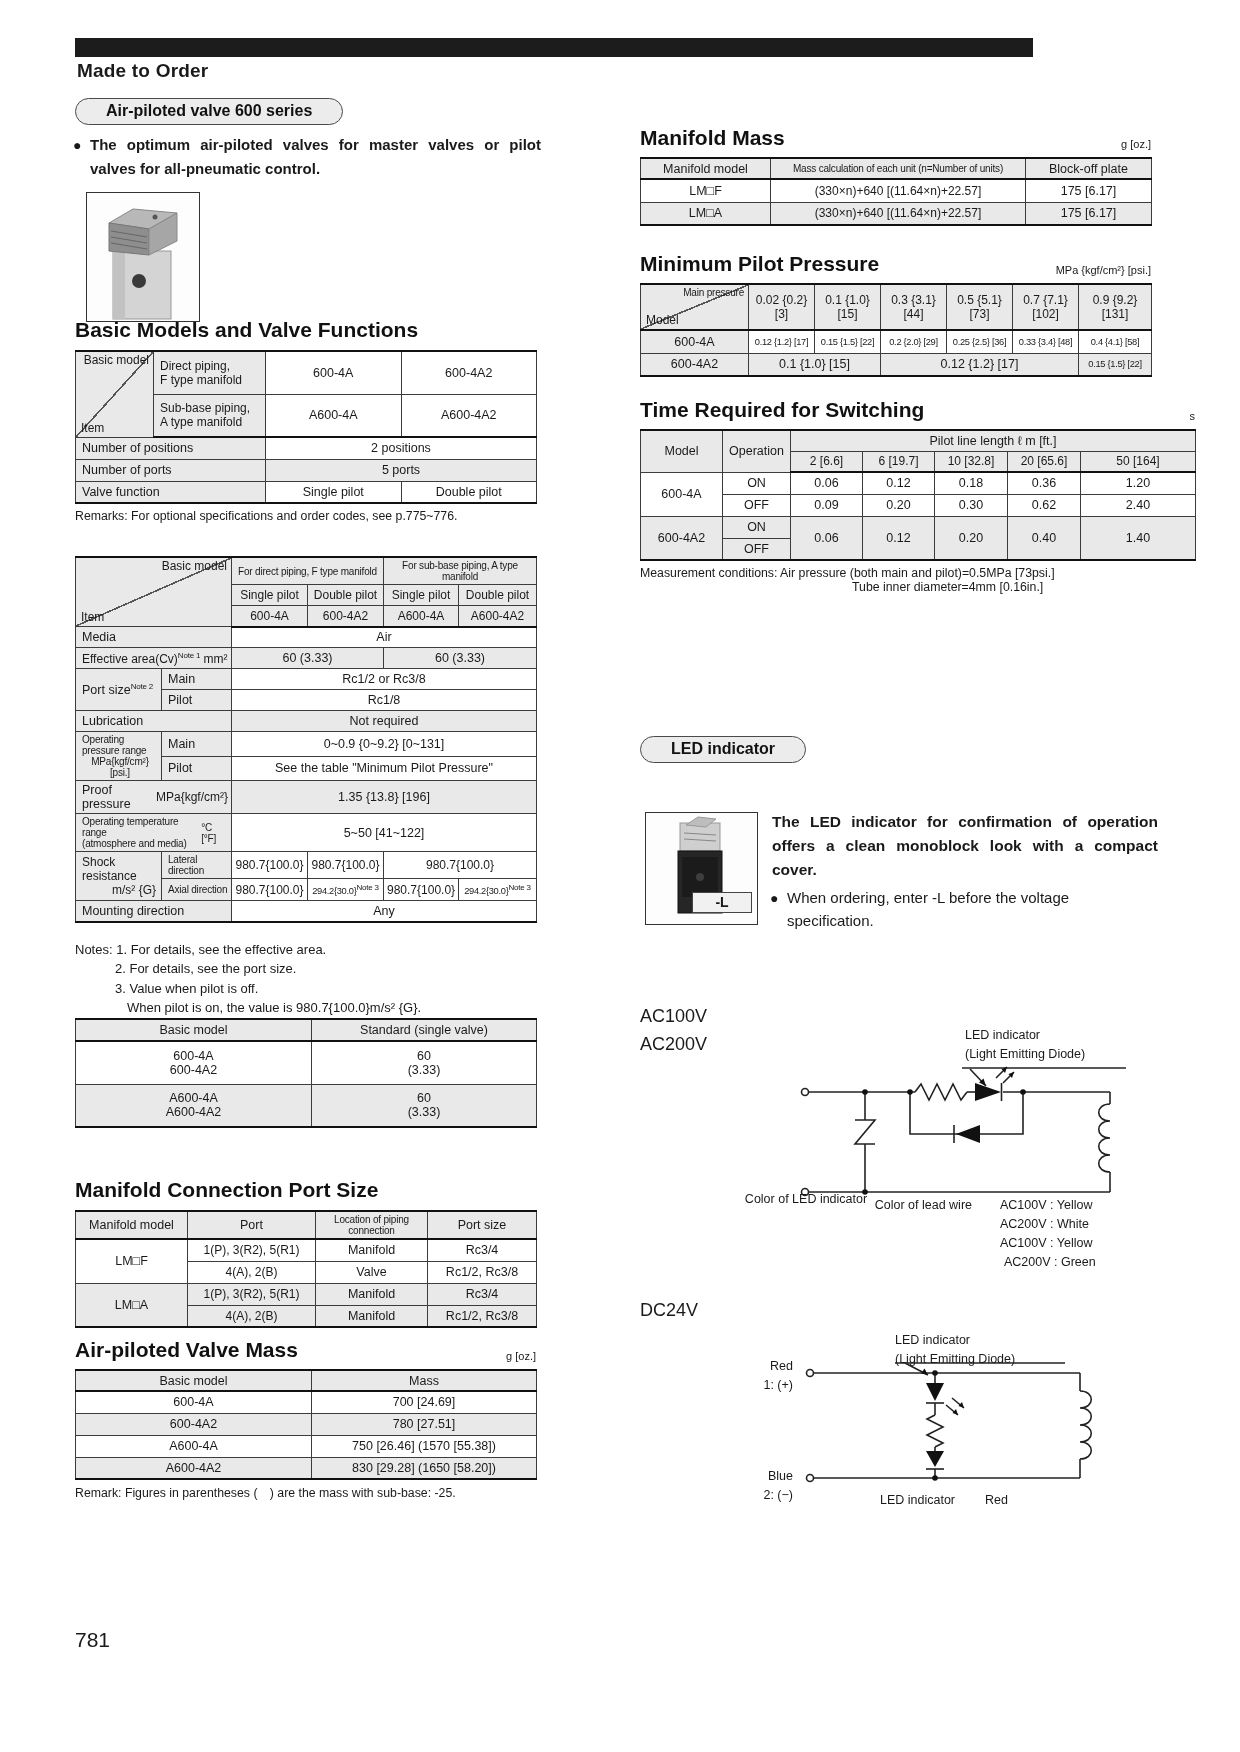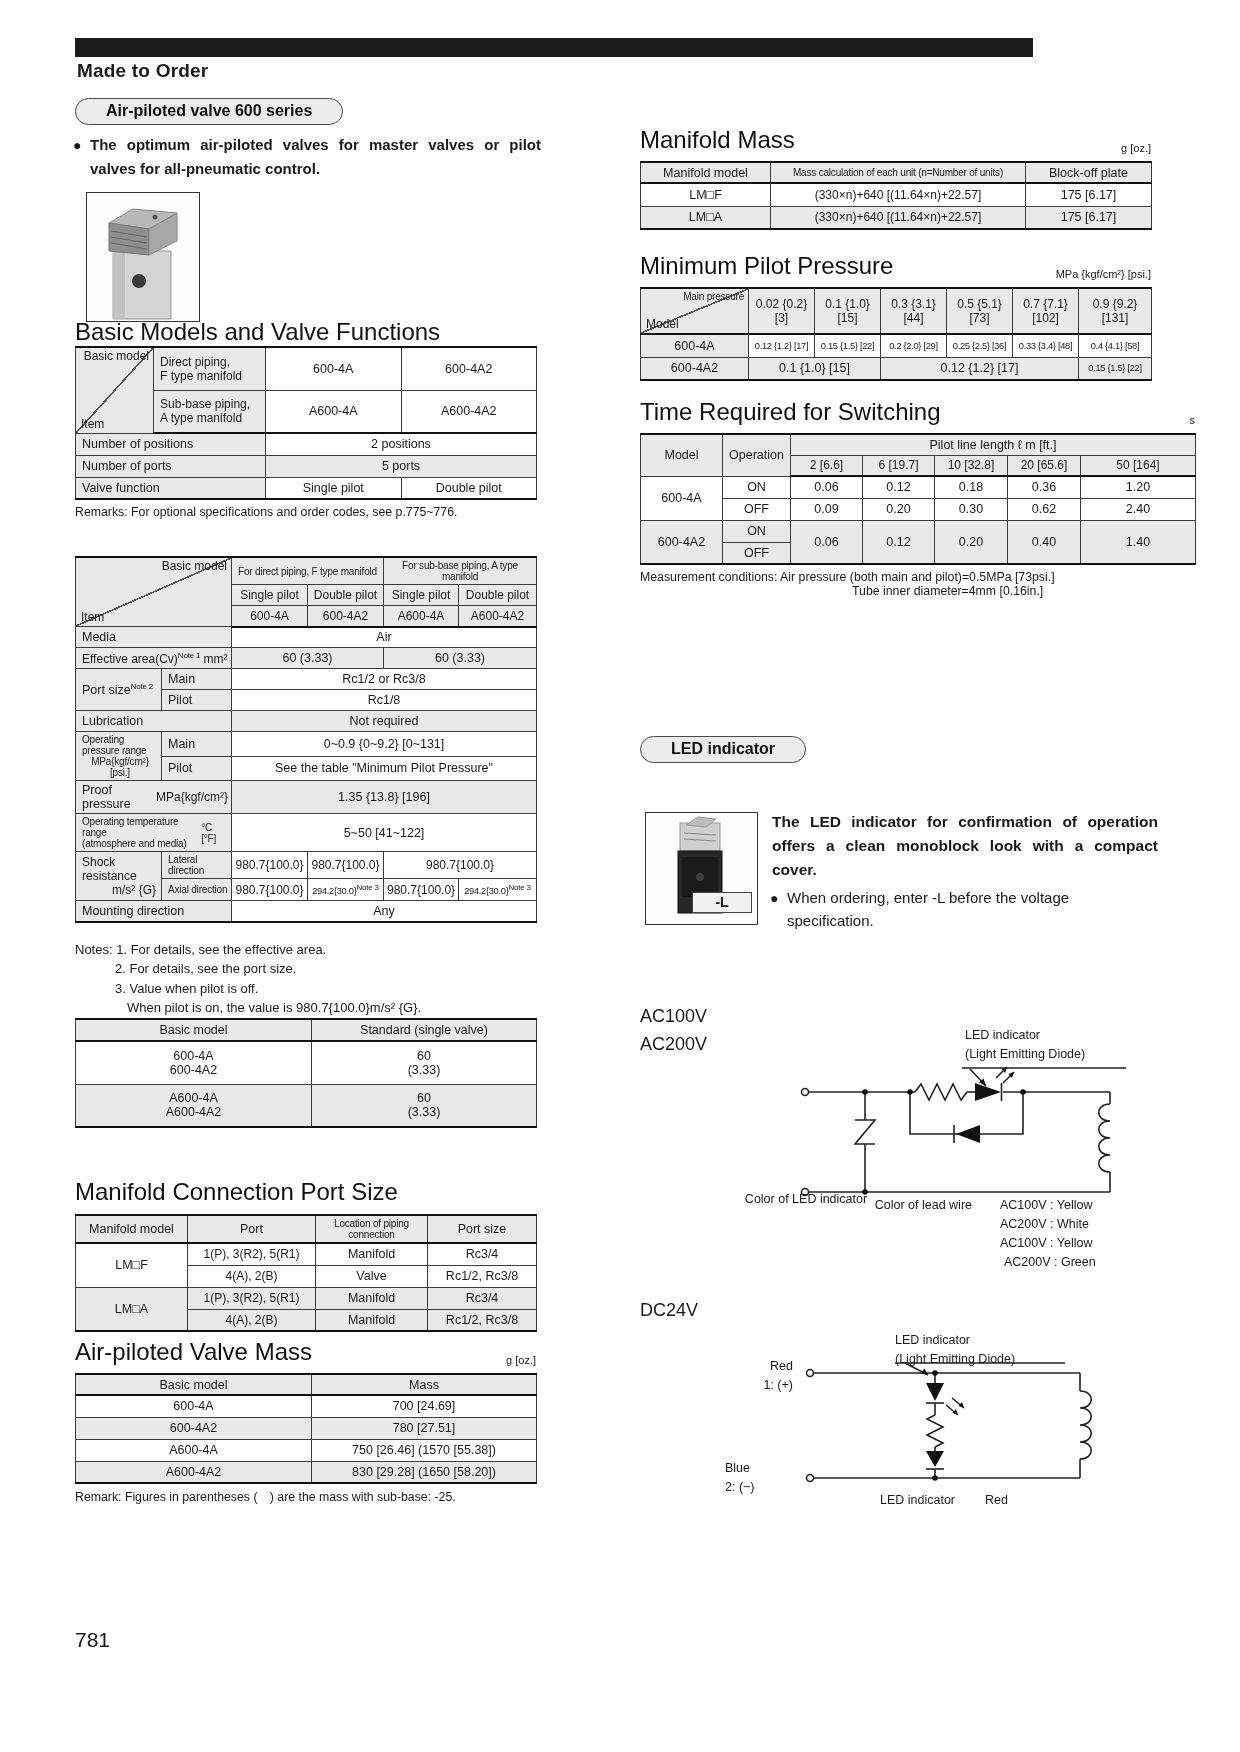"Manifold Mass" .h2 { font-size: 24px -> 21px; font-weight: normal -> bold }
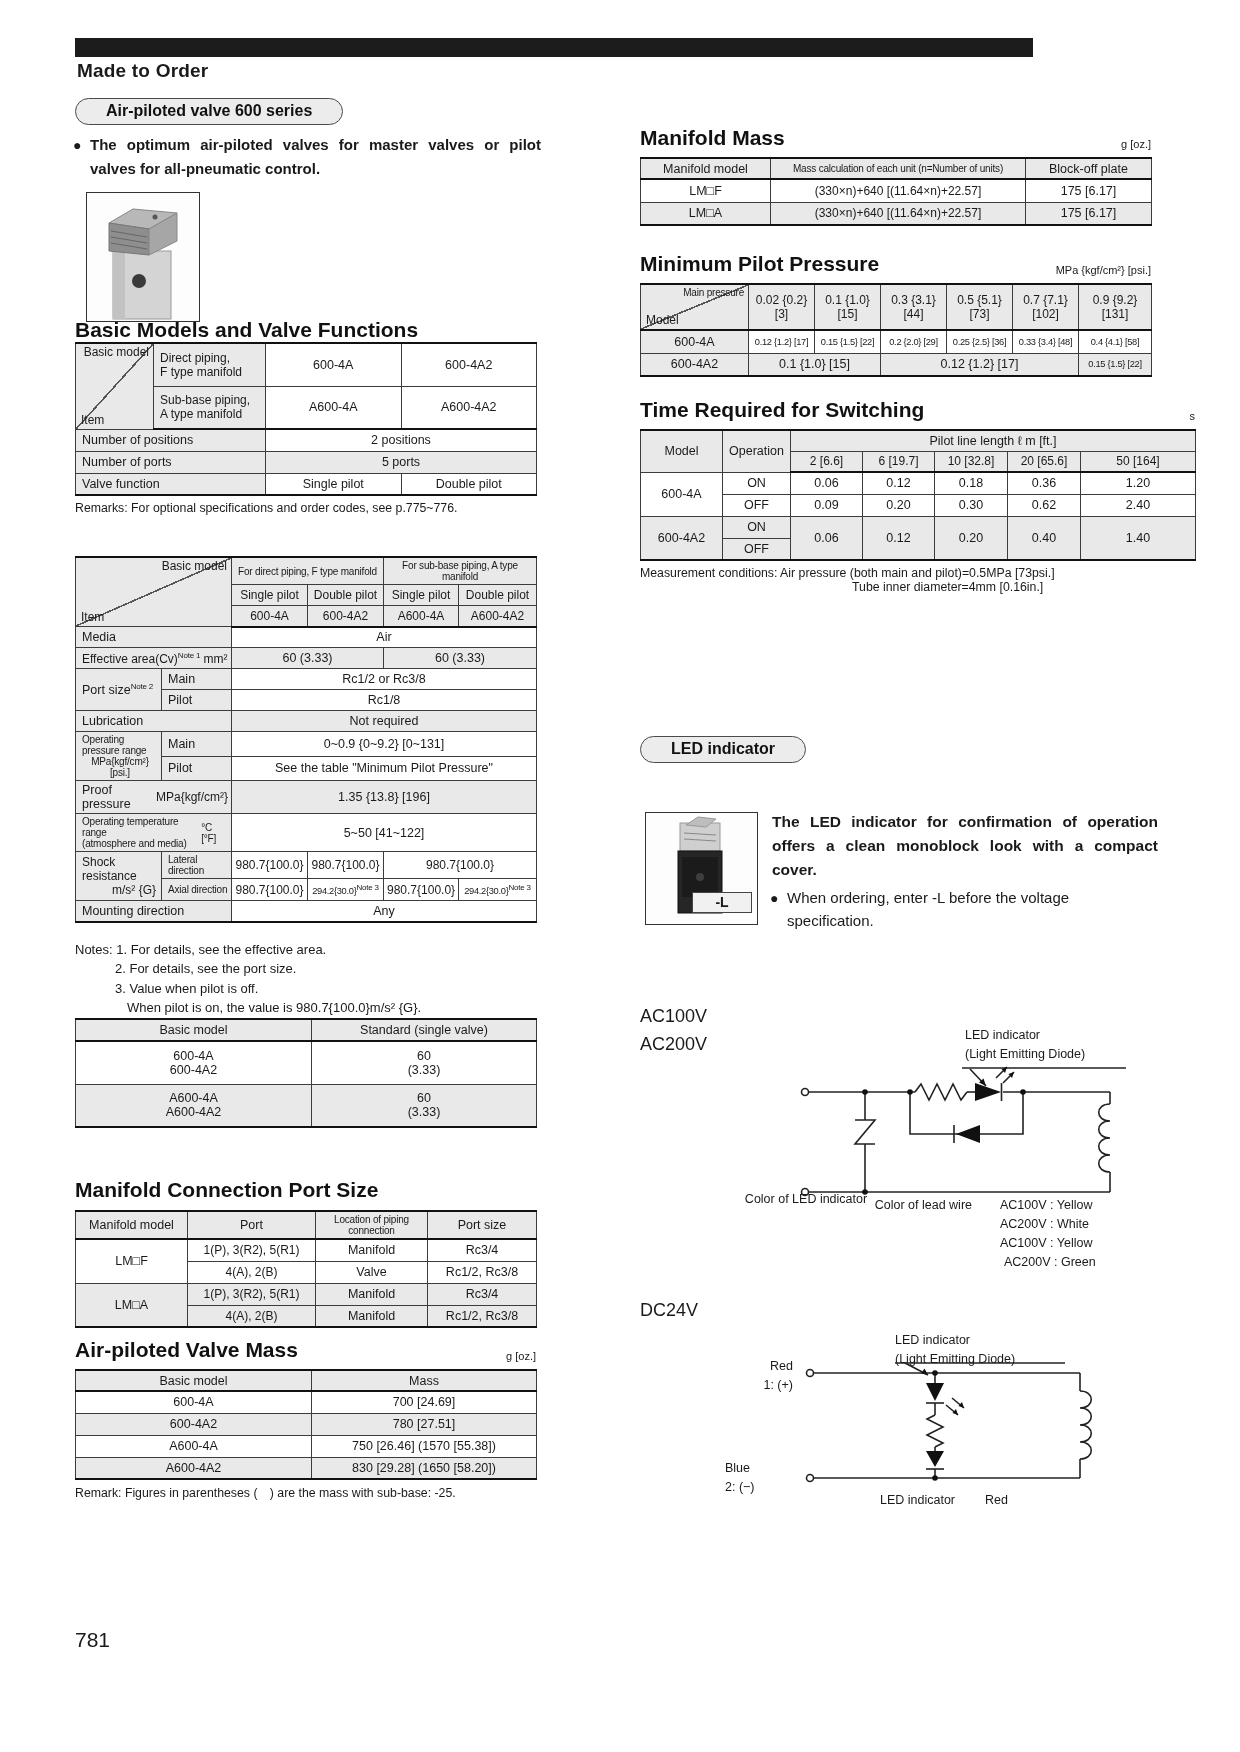"Basic Models and Valve Functions" div.h2 { margin-bottom: none -> 8px }
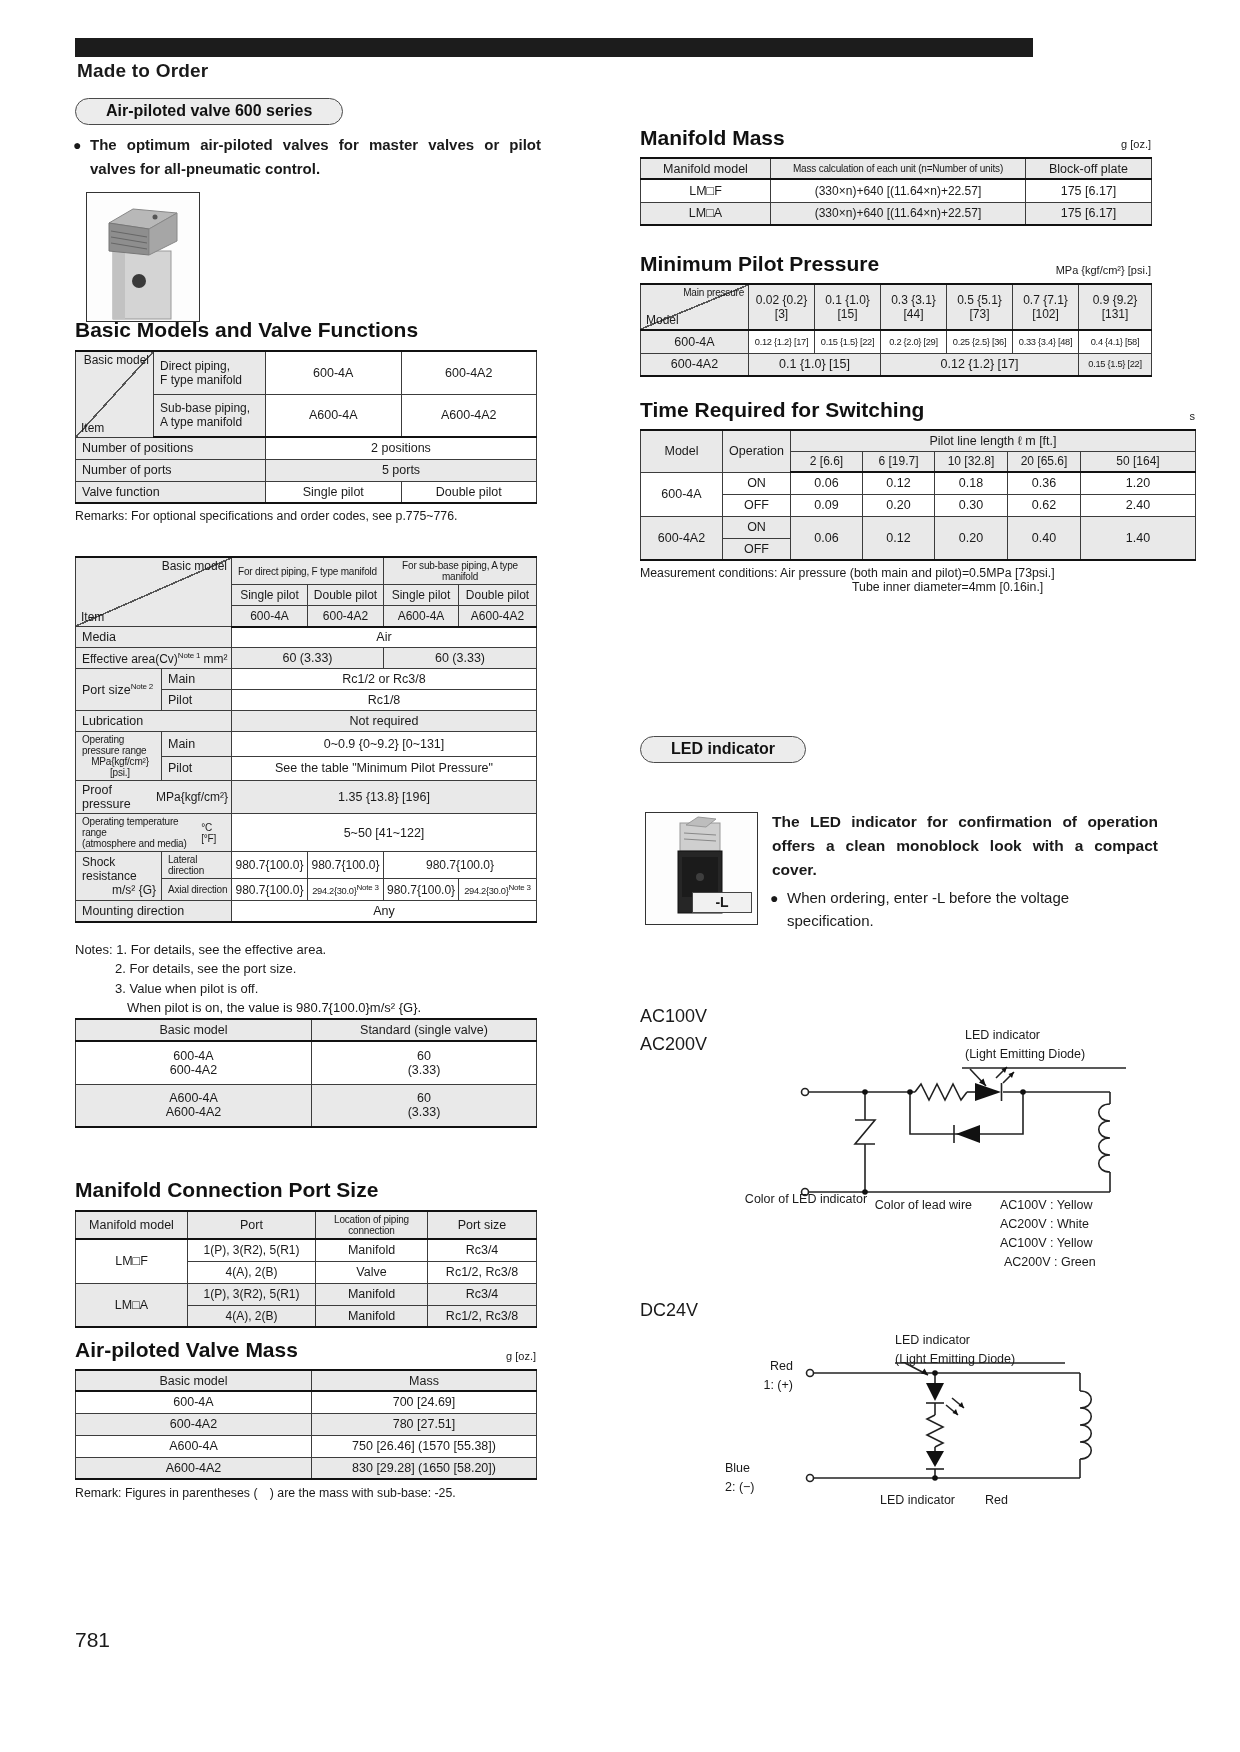"Blue" span.abs { text-align: none -> right; top: 164px -> 172px }
